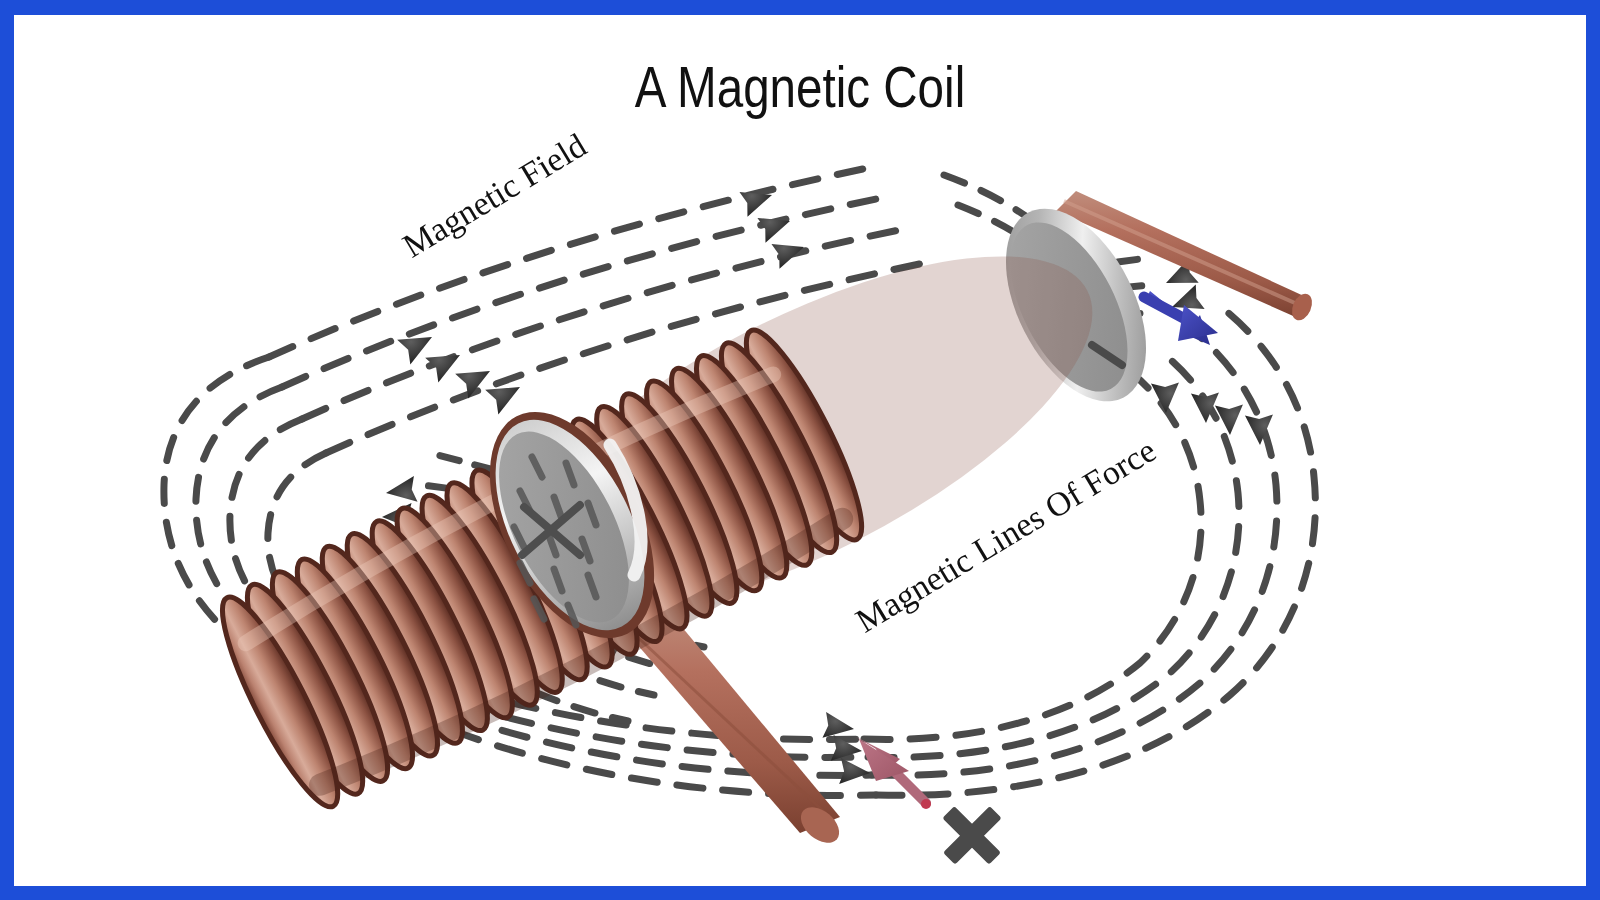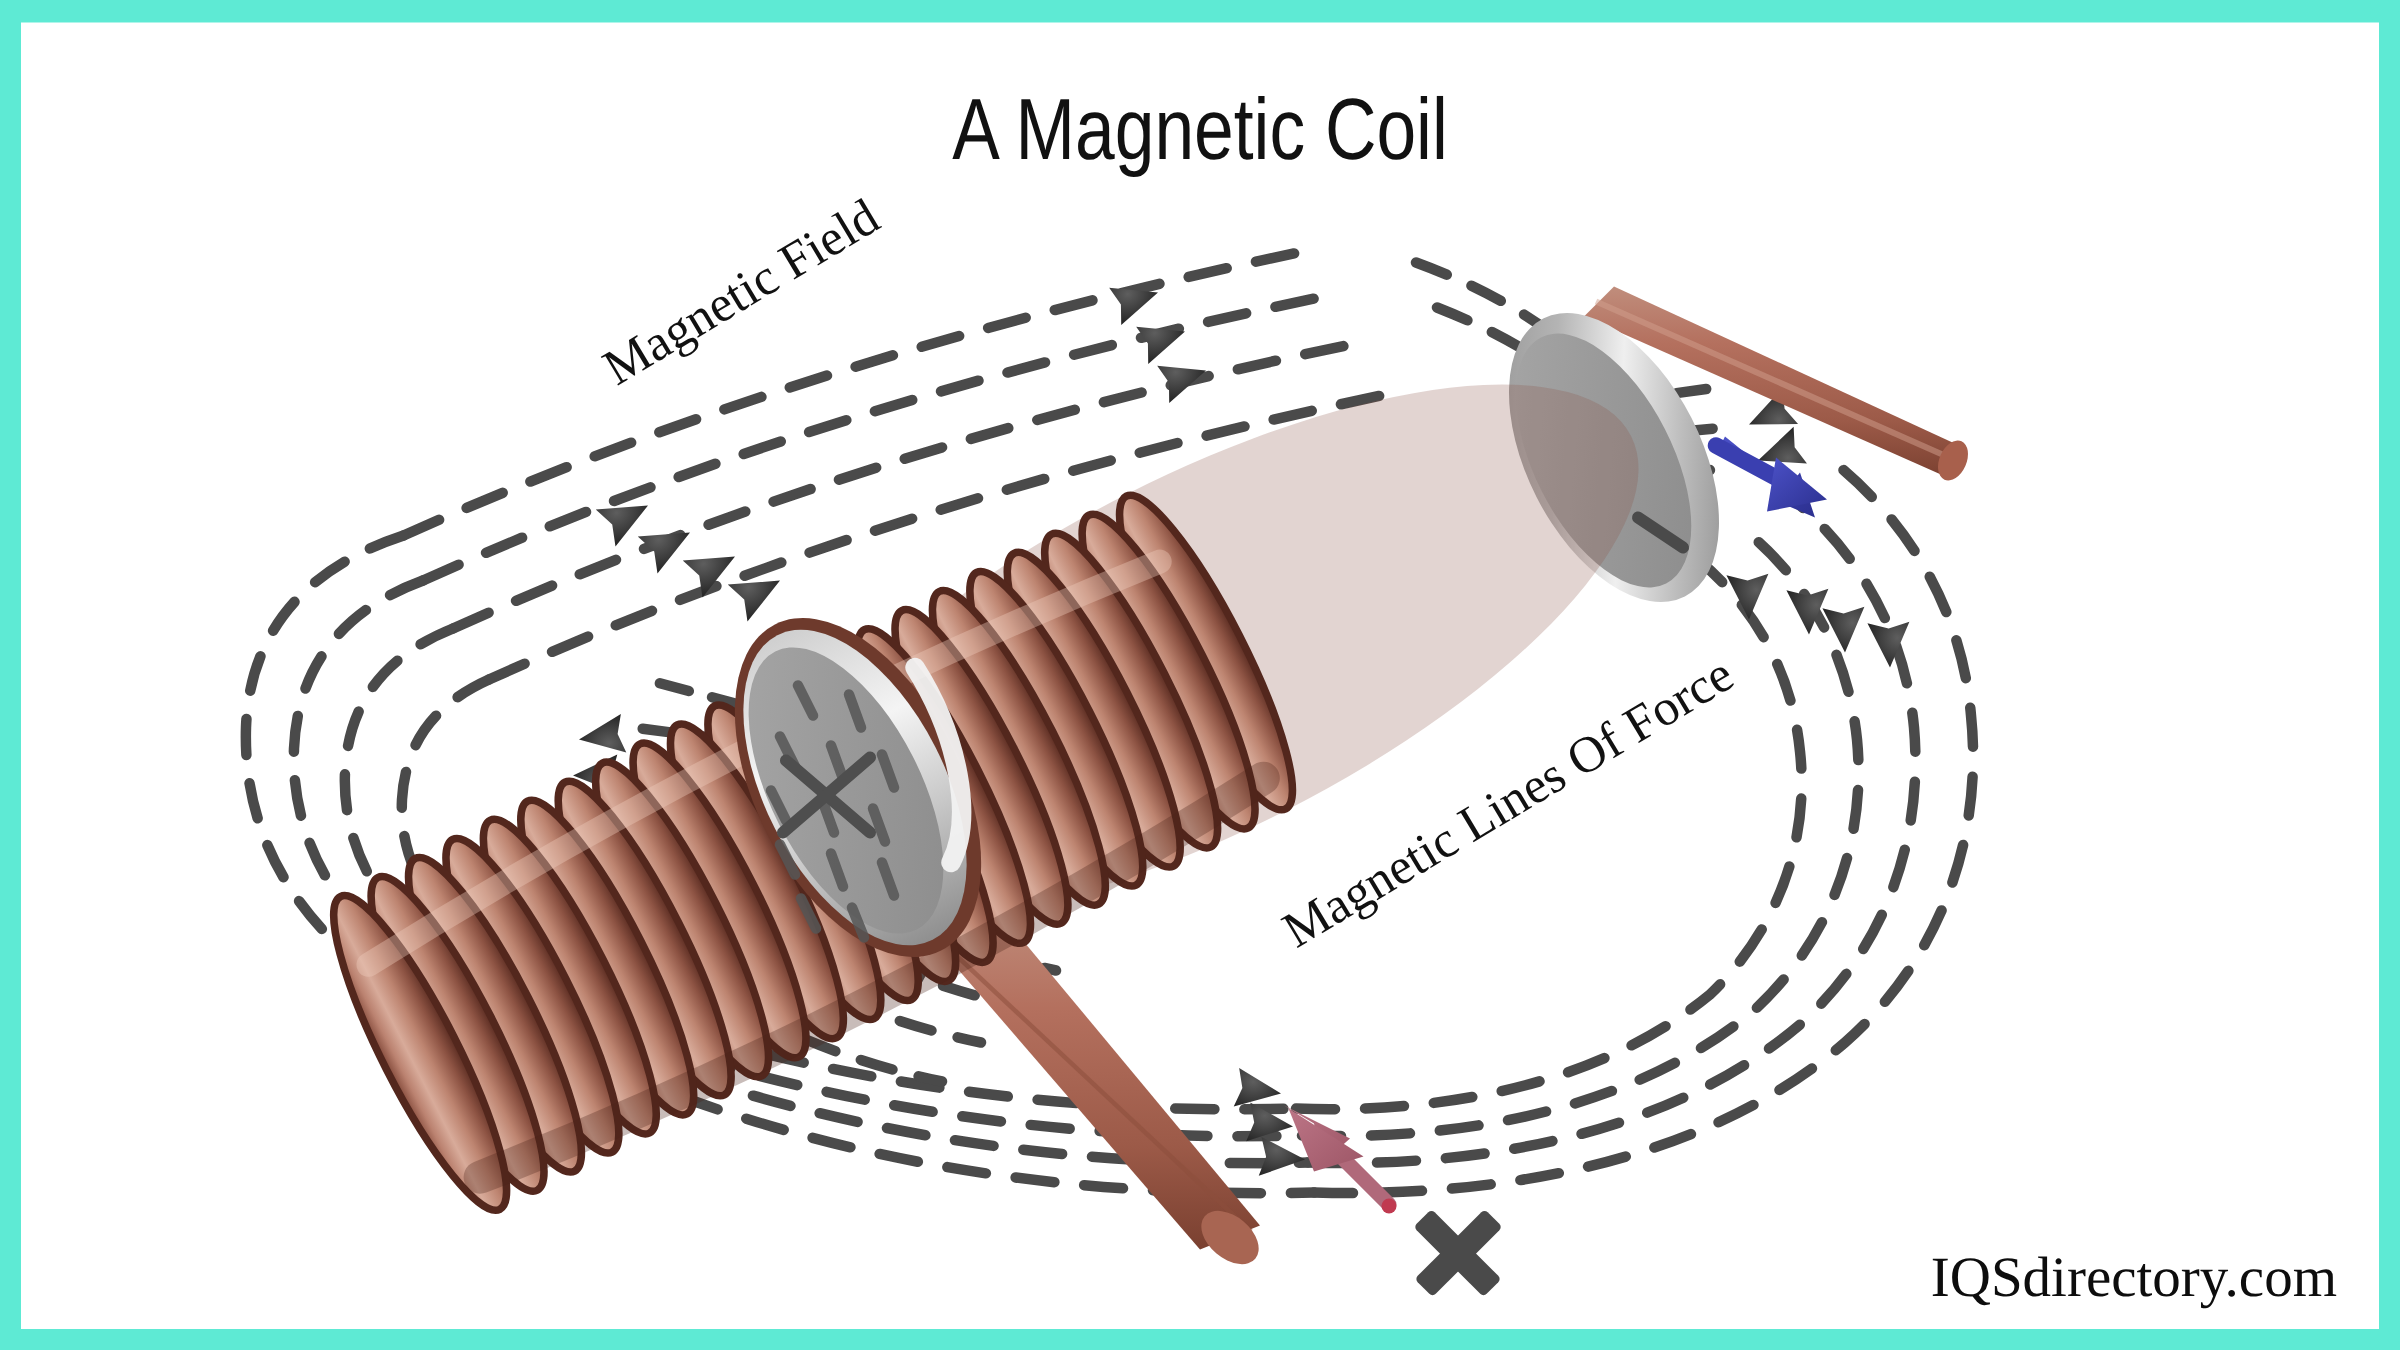"A Magnetic Coil" #page { background: #5eead4 -> #1d4ed8 }
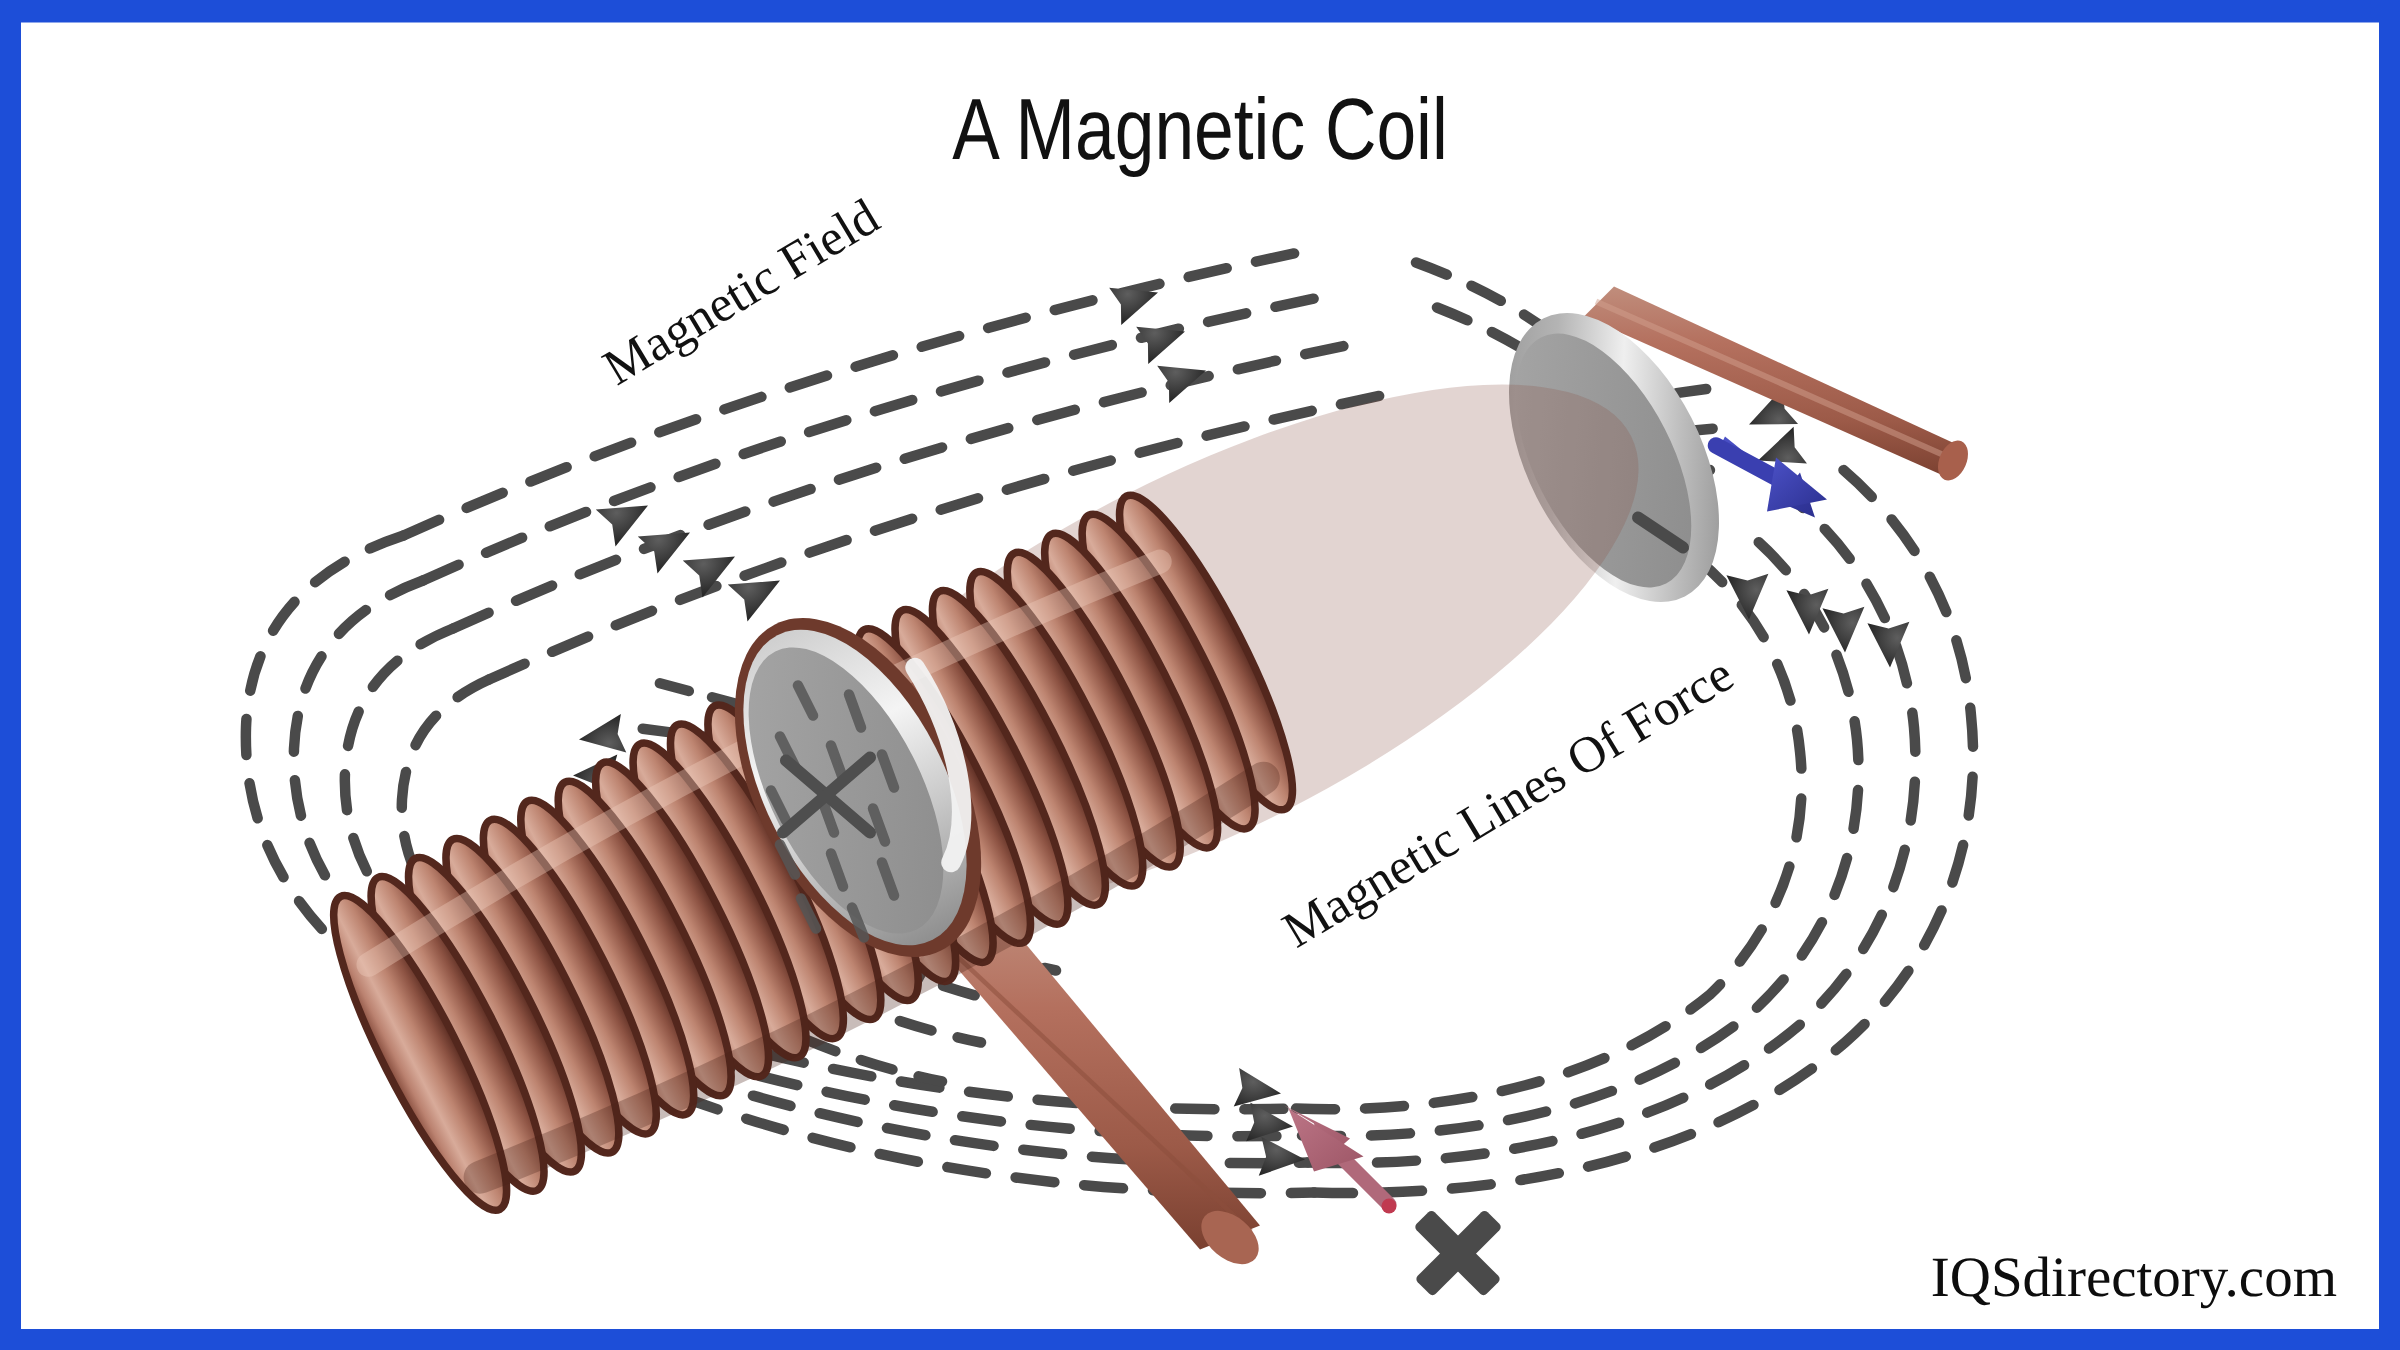"IQSdirectory.com" div.watermark { html: <div>IQSdirectory.com</div> -> none }
